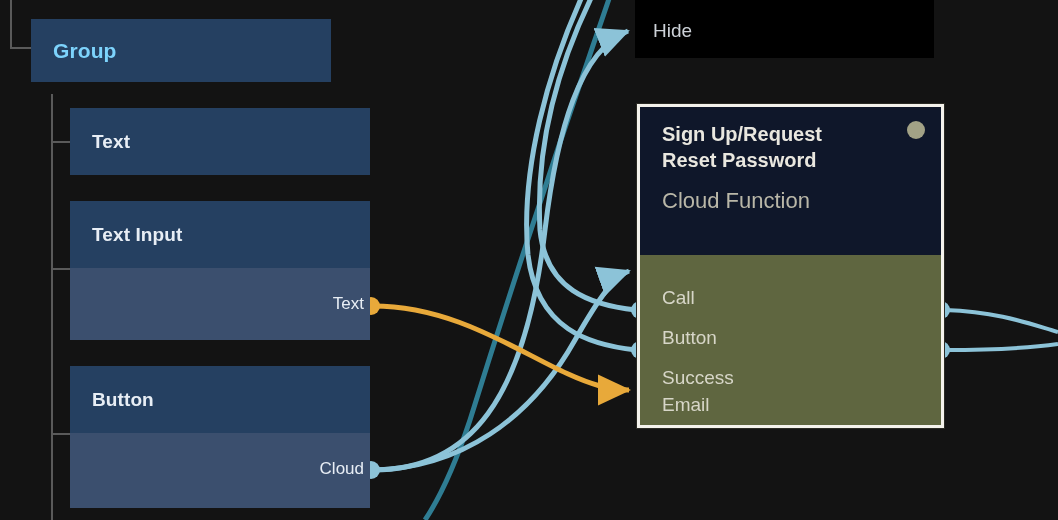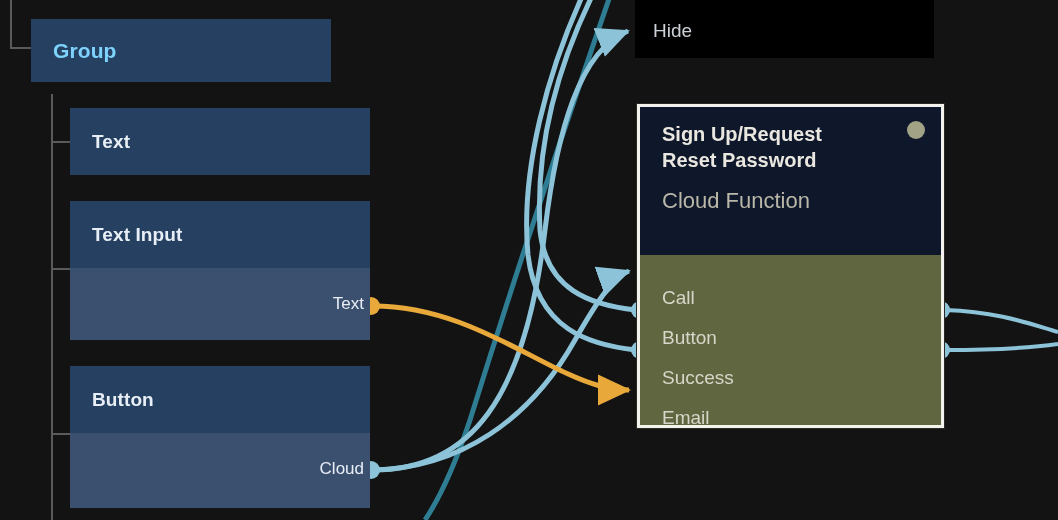"Email" div.gport { top: 163px -> 150px }
